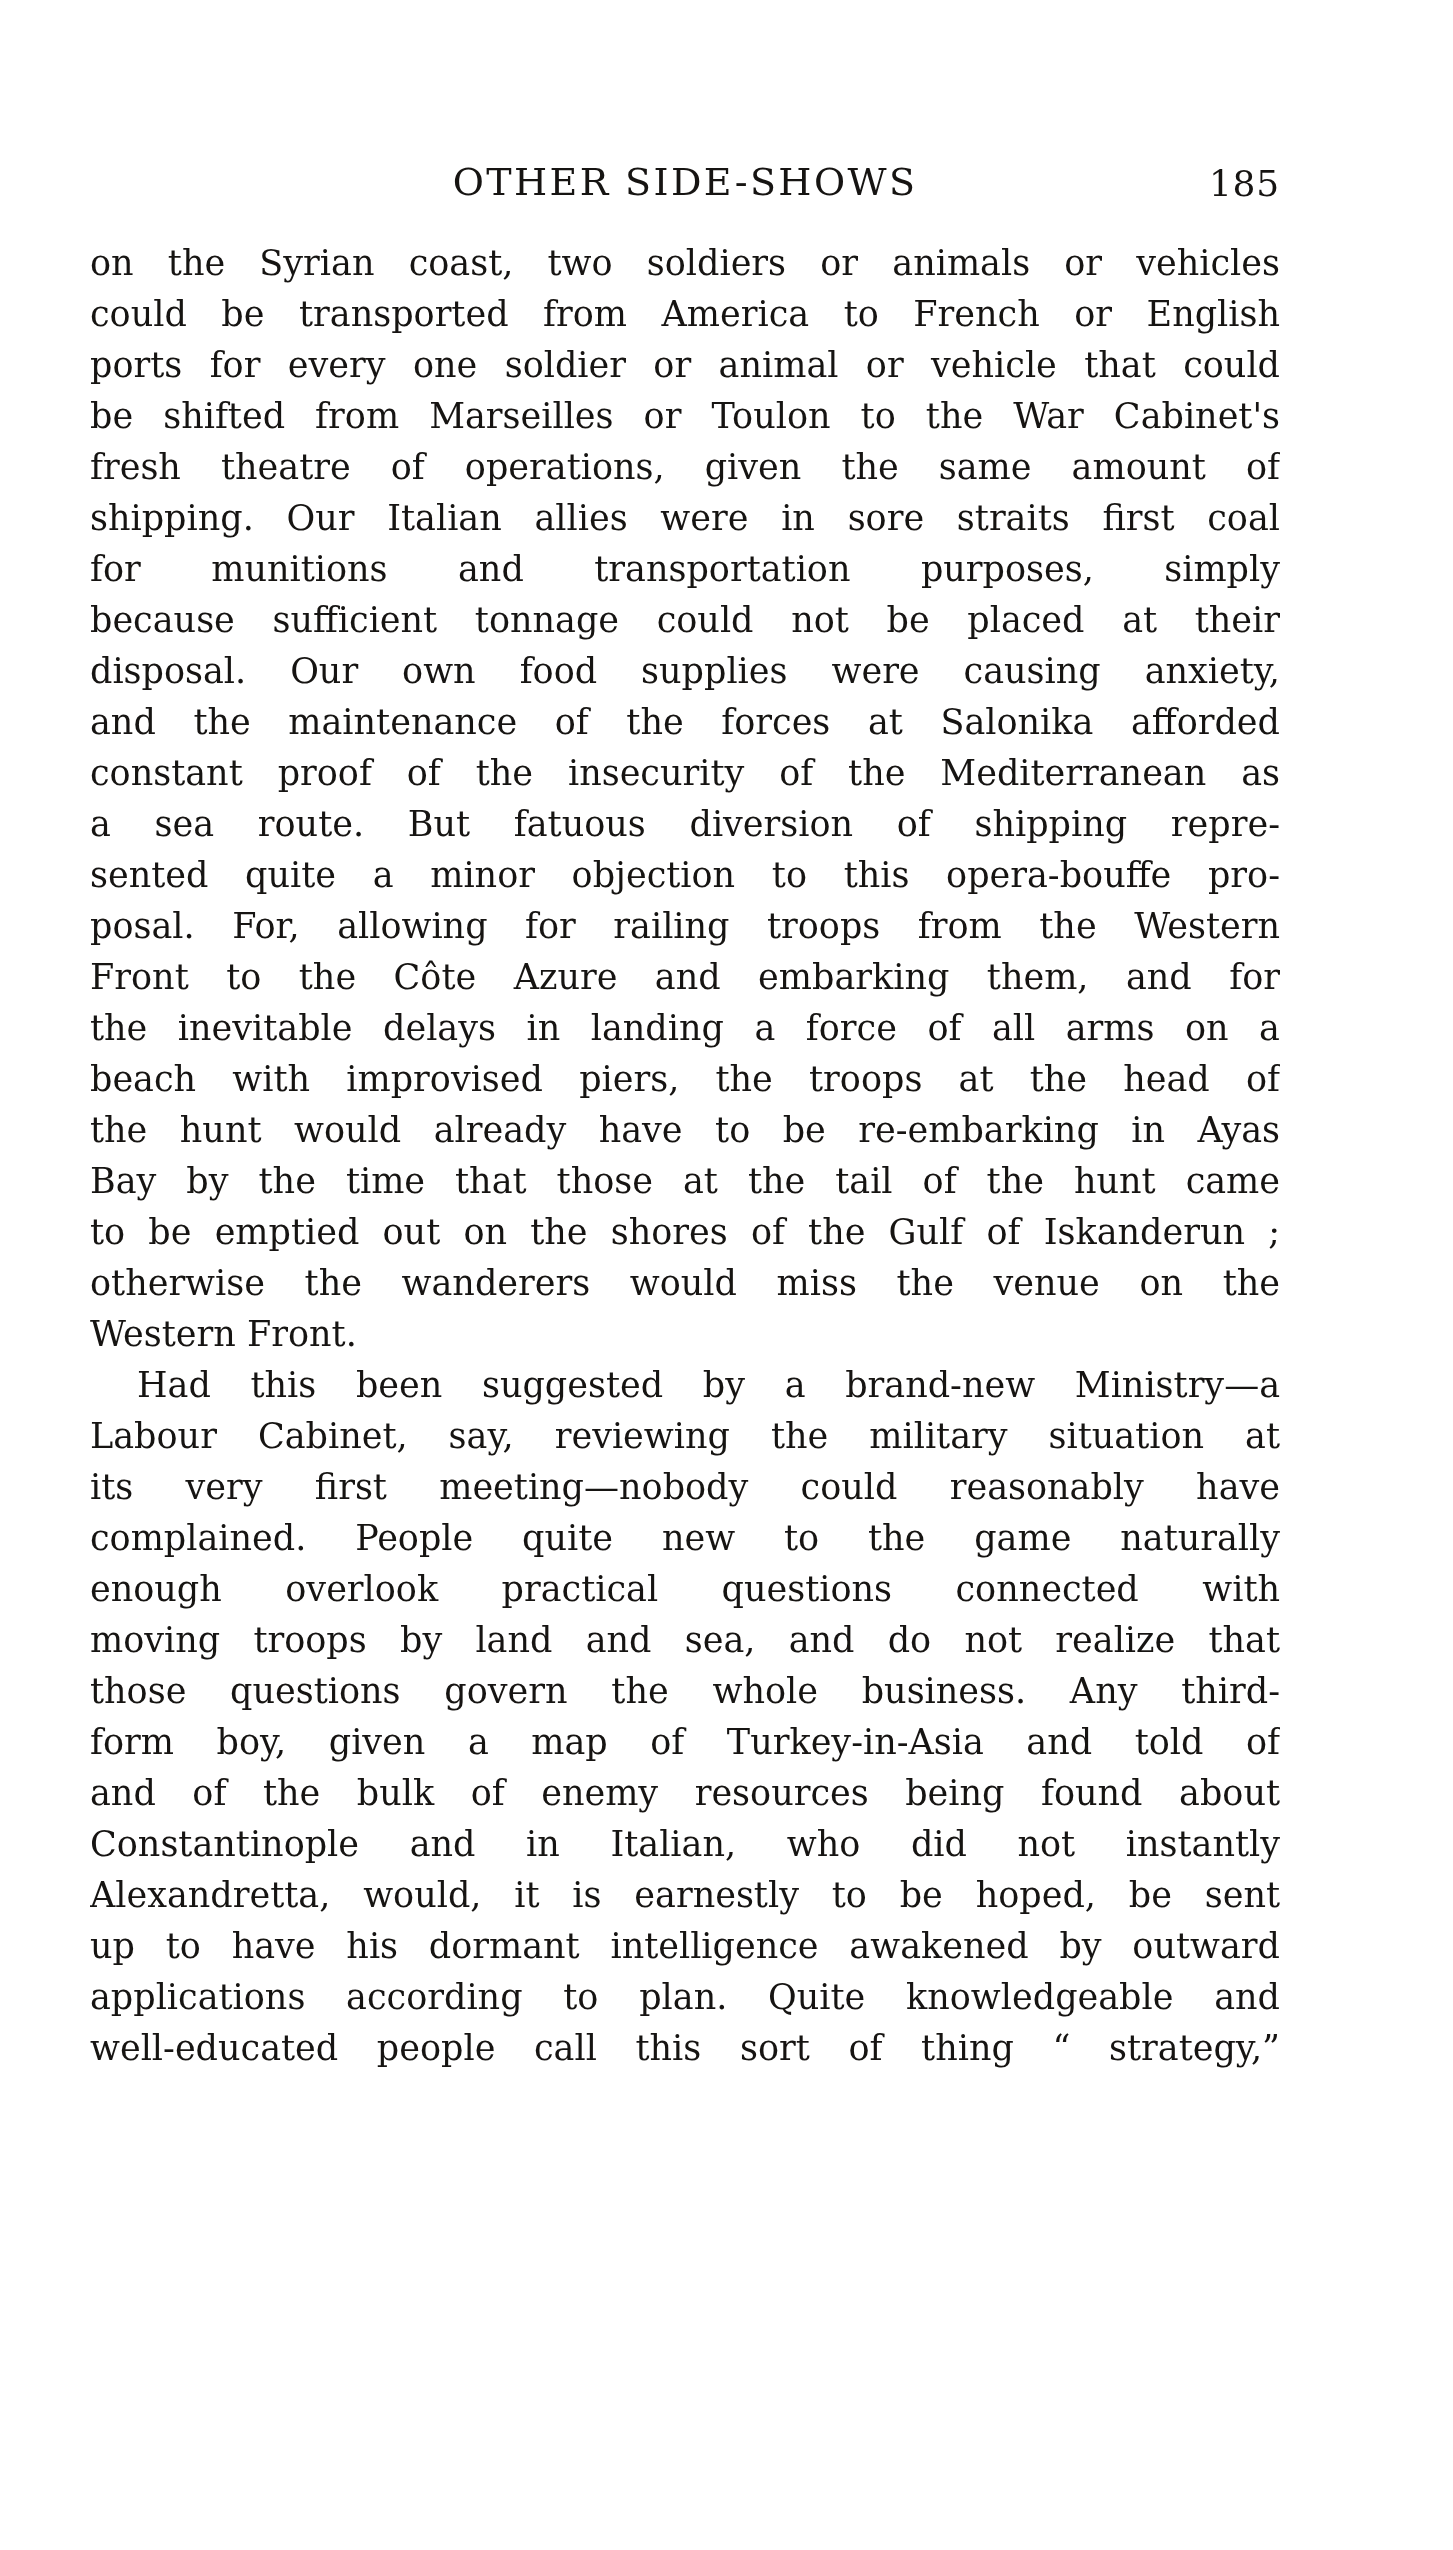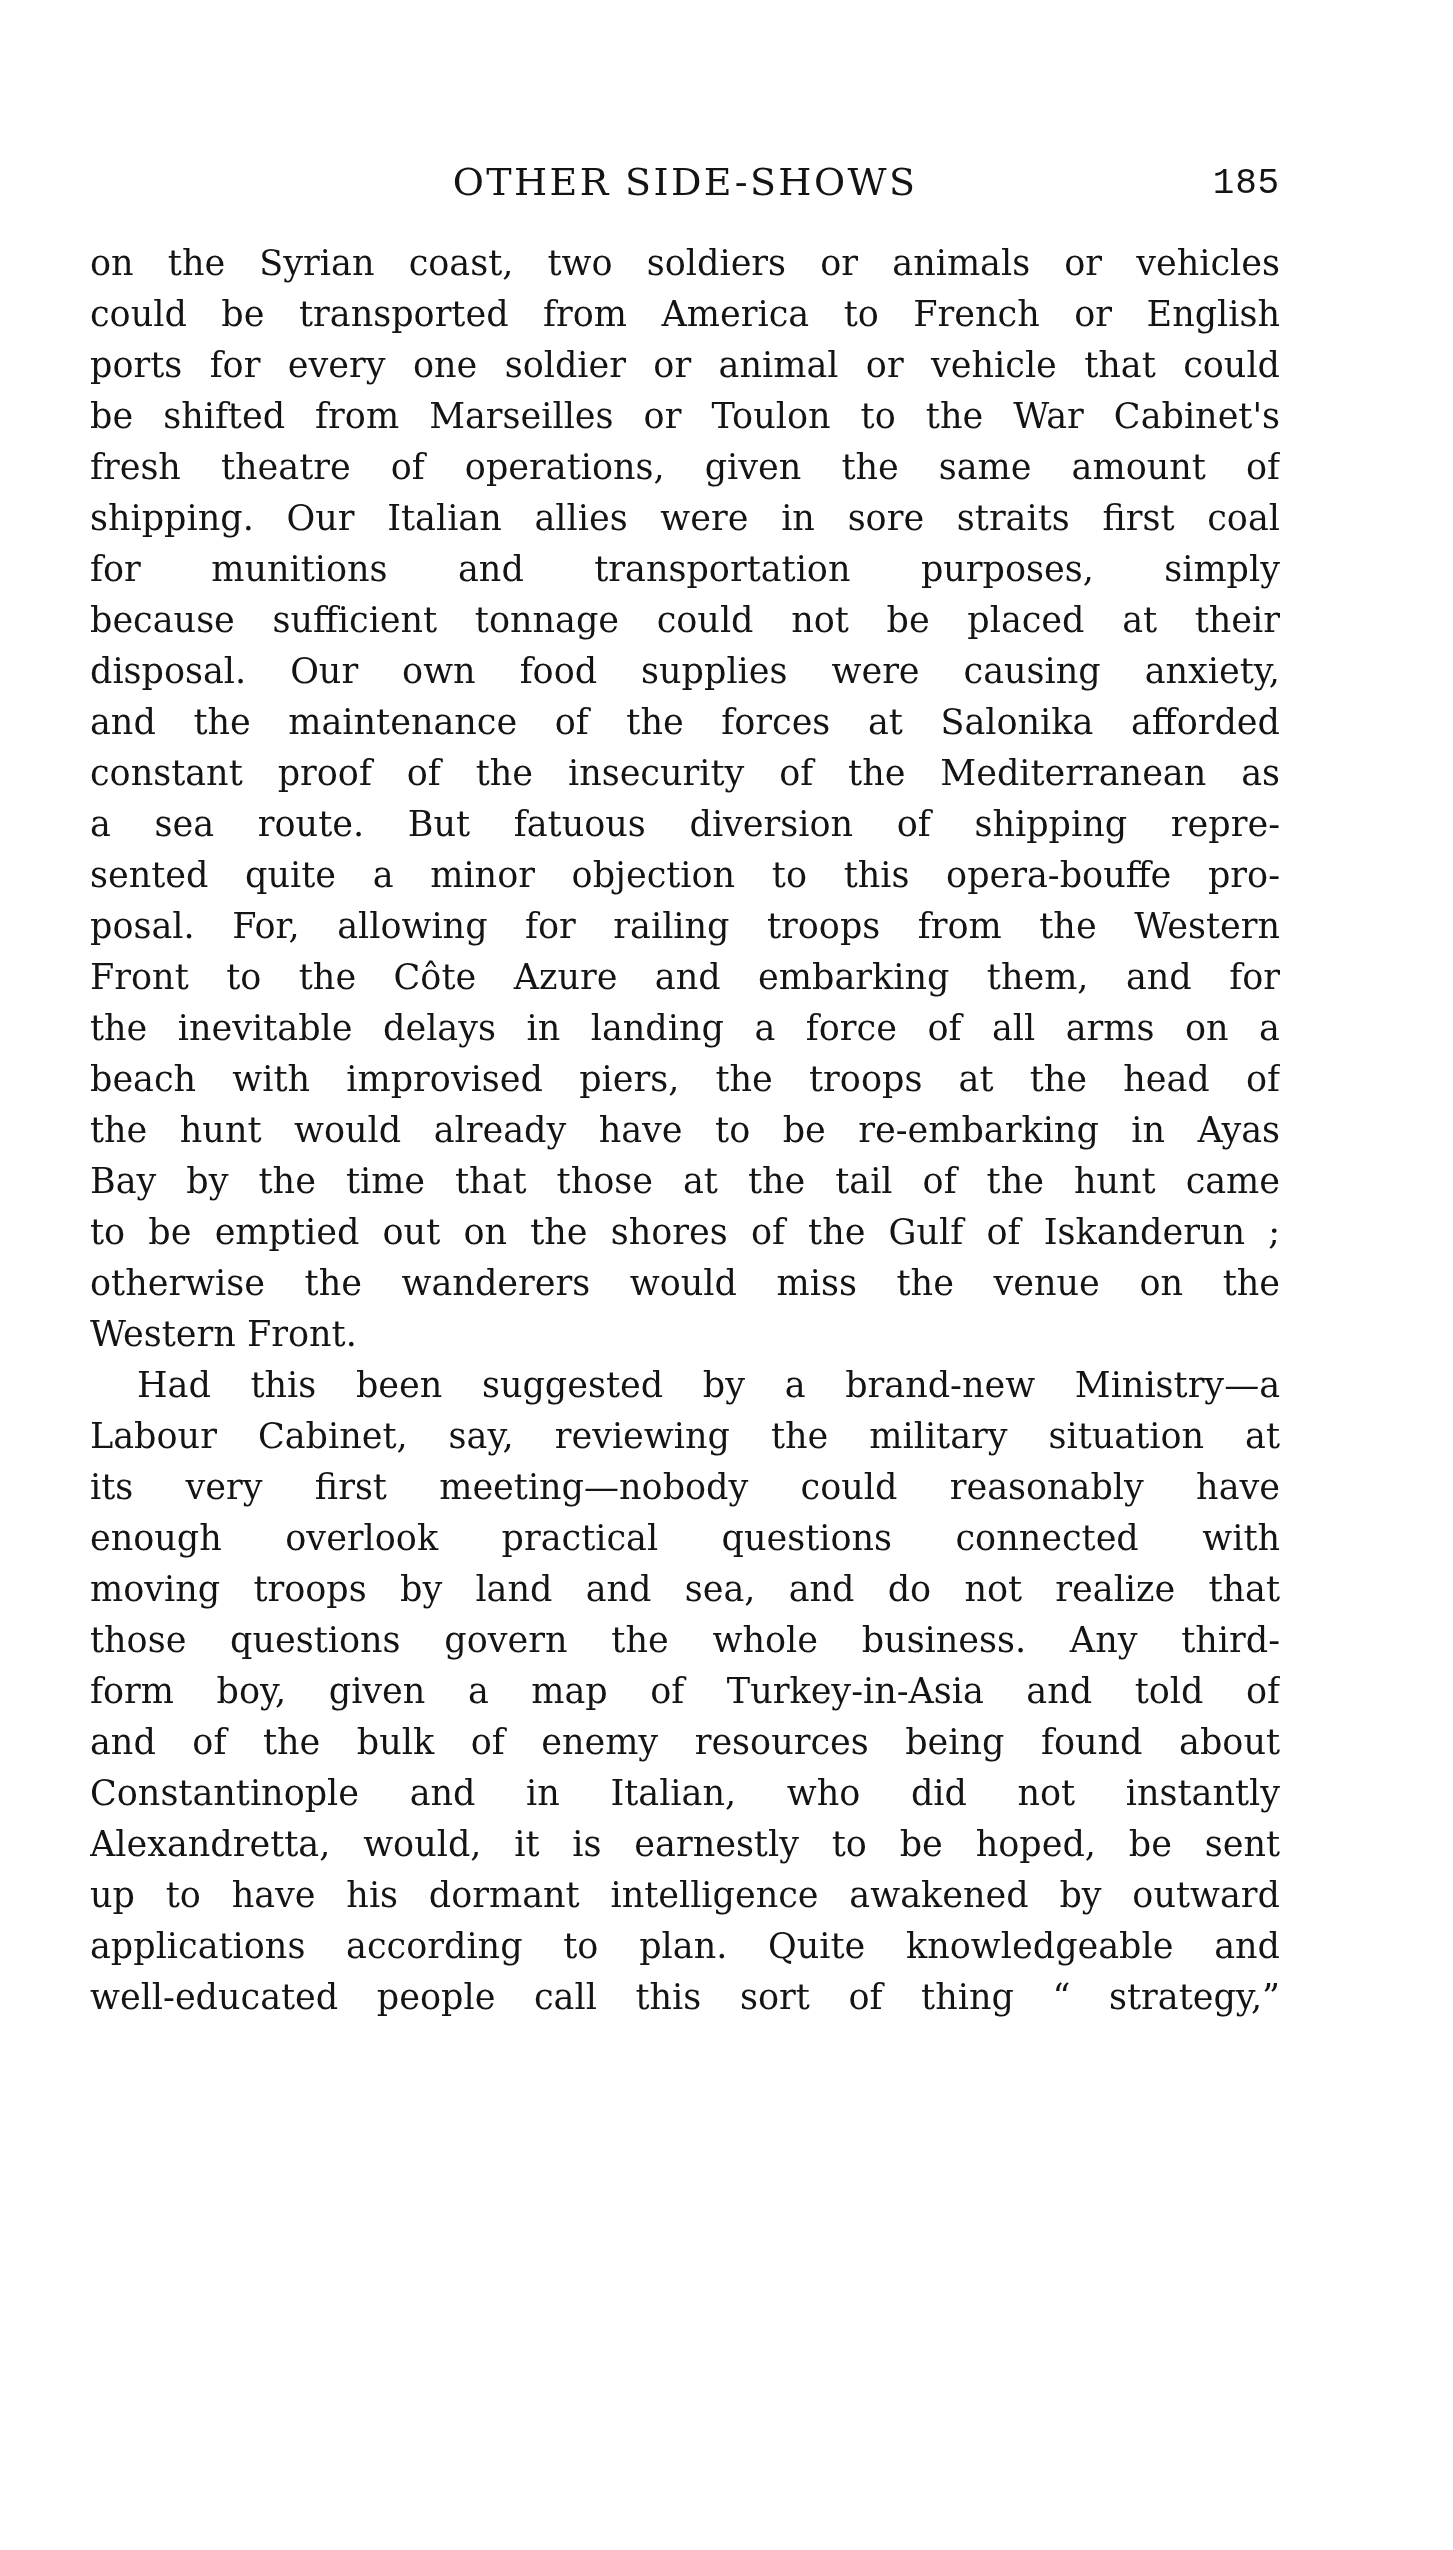"185" .folio { font-family: Liberation Mono, monospace -> none }
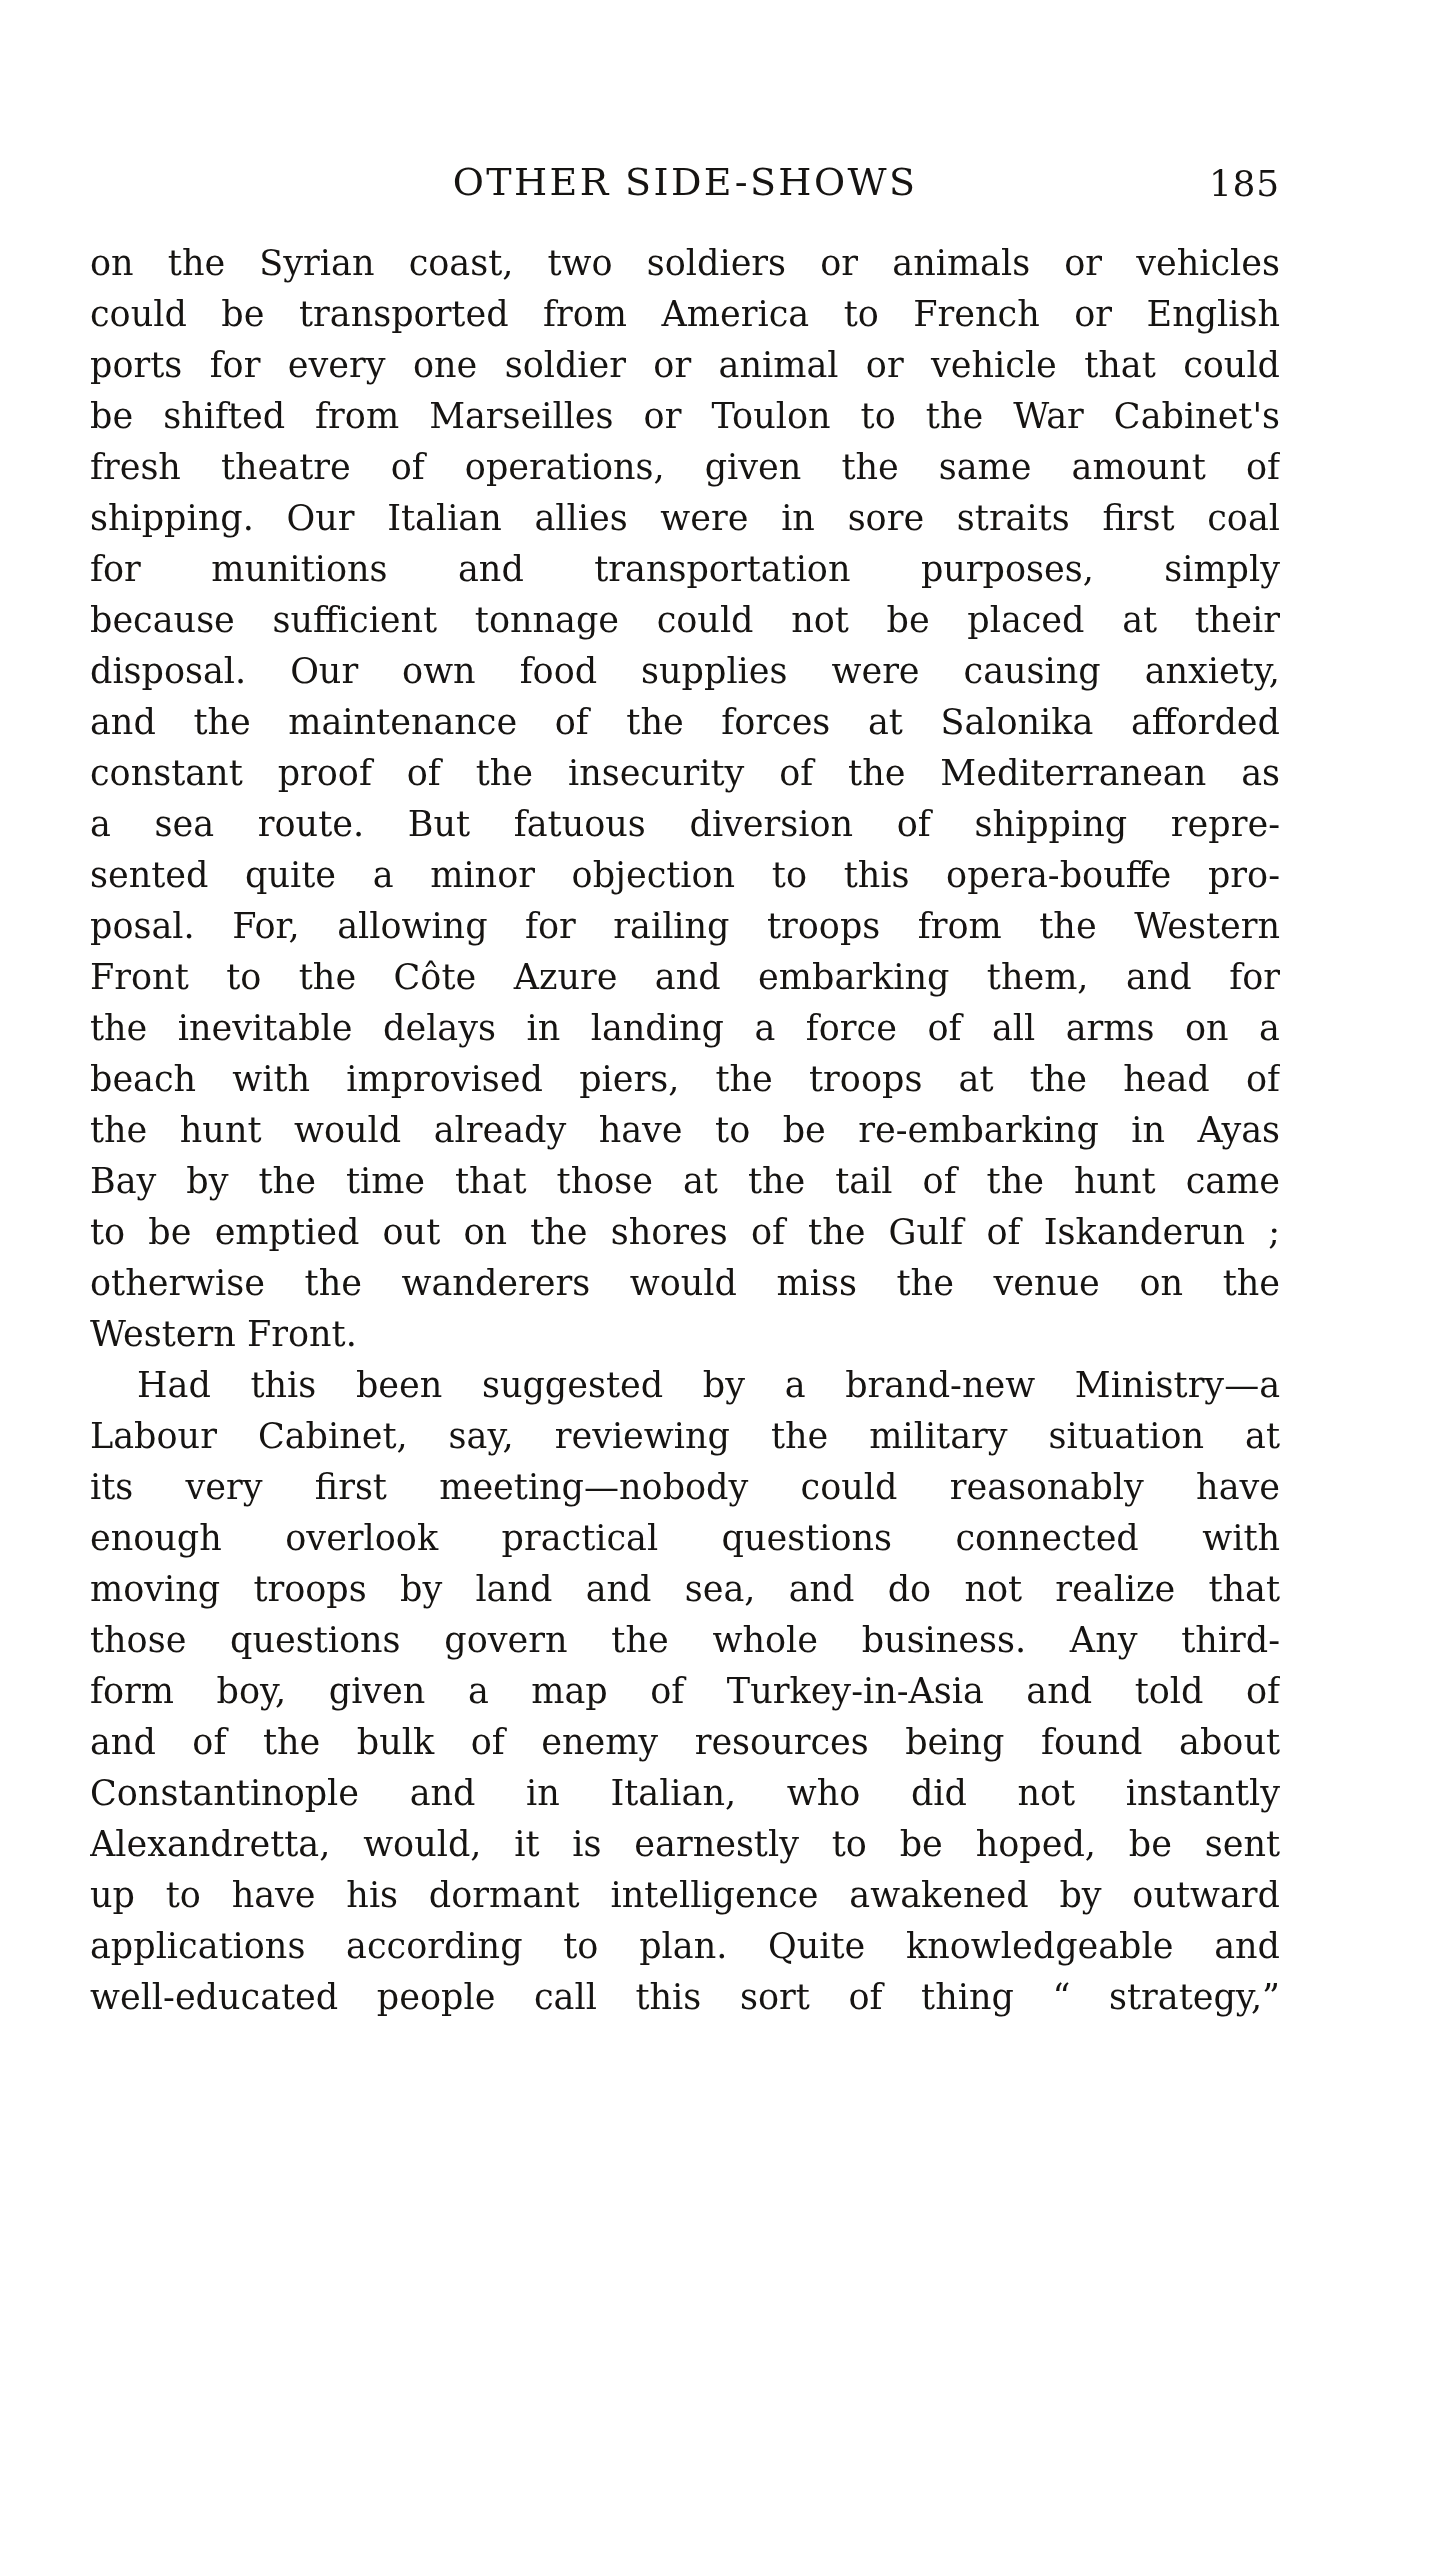"complained. People quite new to" div.line { html: none -> <div>complained. People quite new to the game naturally</div> }
